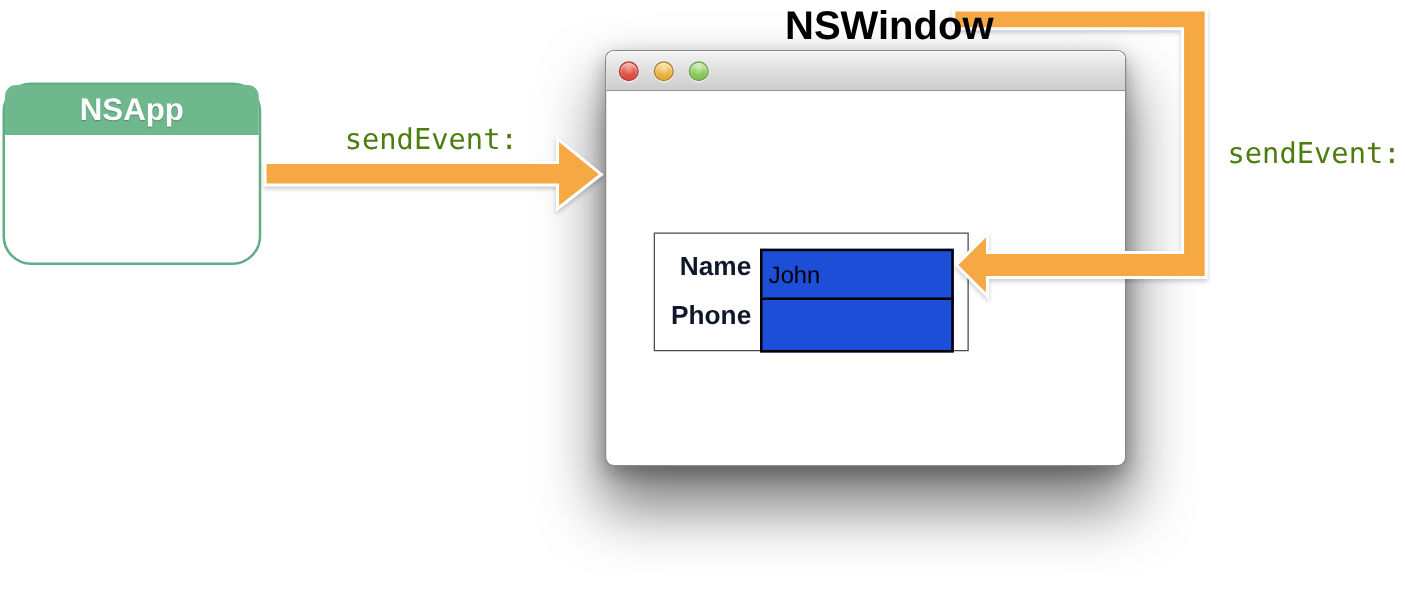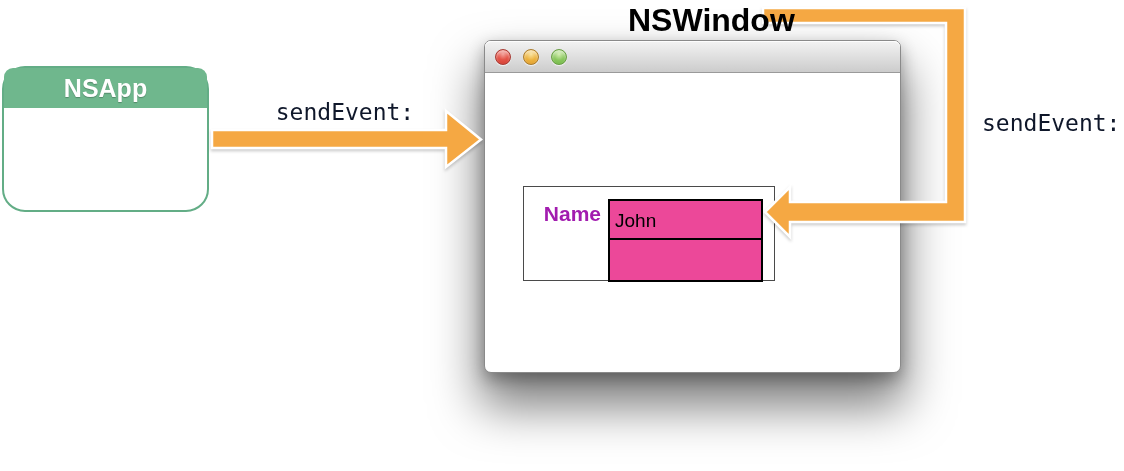"sendEvent:" .mono-label { color: #0f172a -> #4d7c0f }
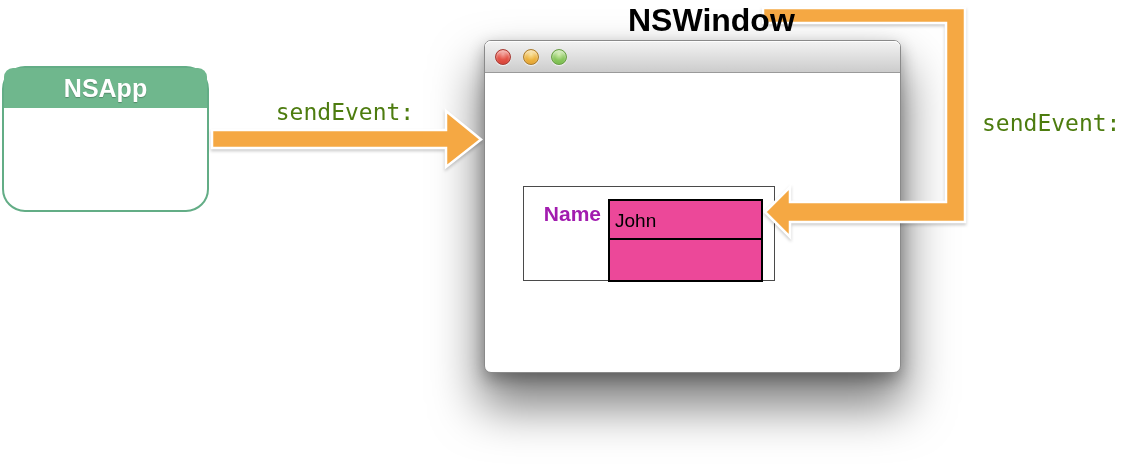"Name" .field-label { color: #a21caf -> #0f172a }
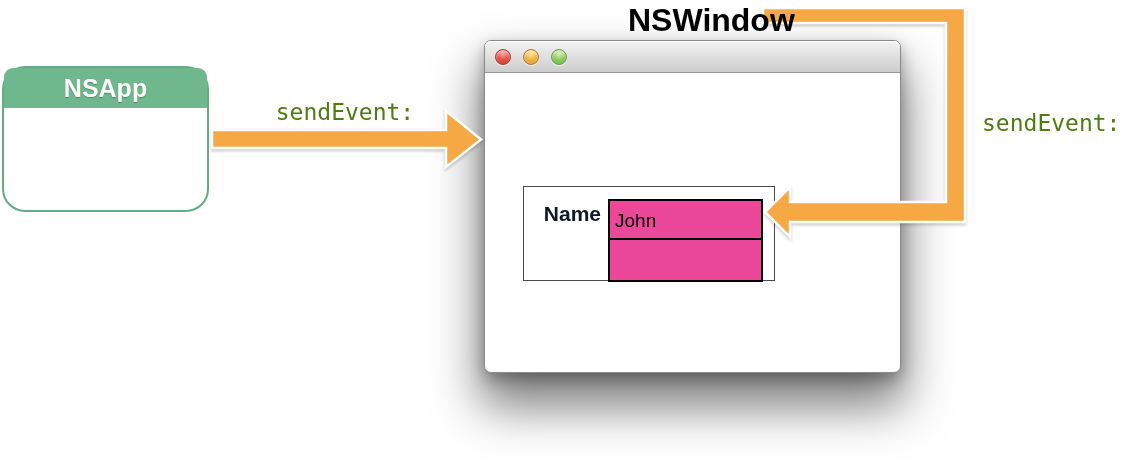"John" .field-input { background: #ec4899 -> #1d4ed8 }
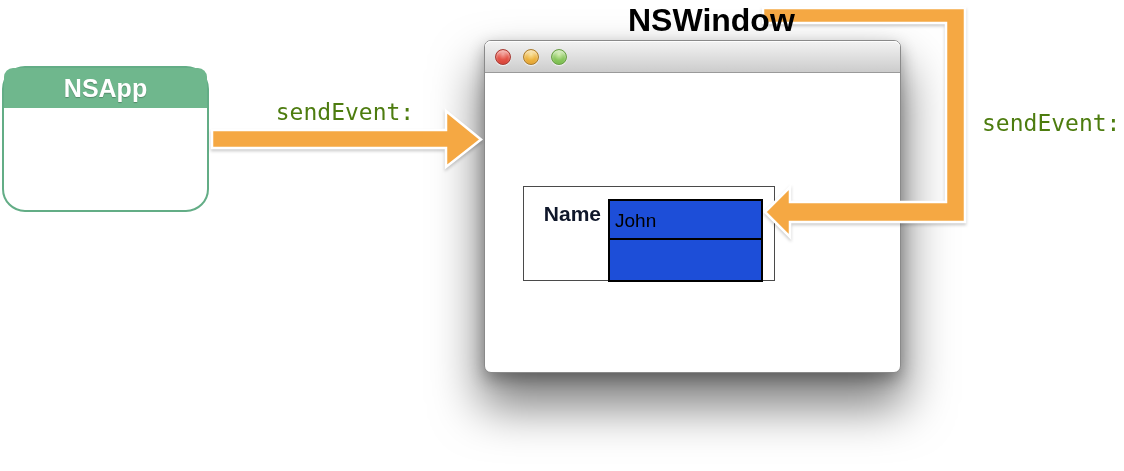"Phone" span.field-label { html: none -> <span>Phone</span> }
